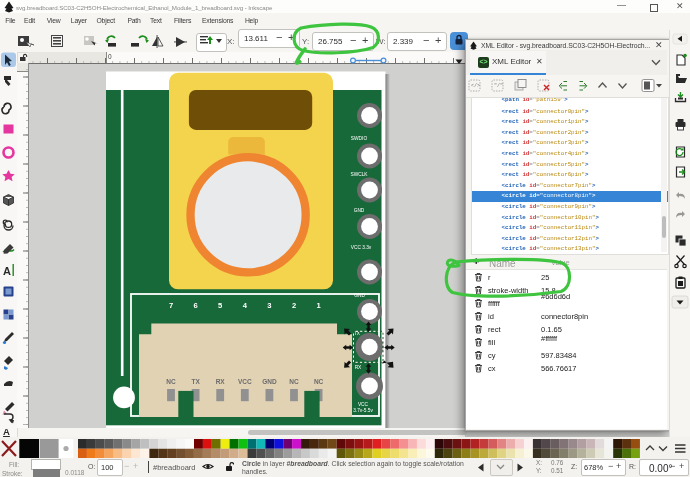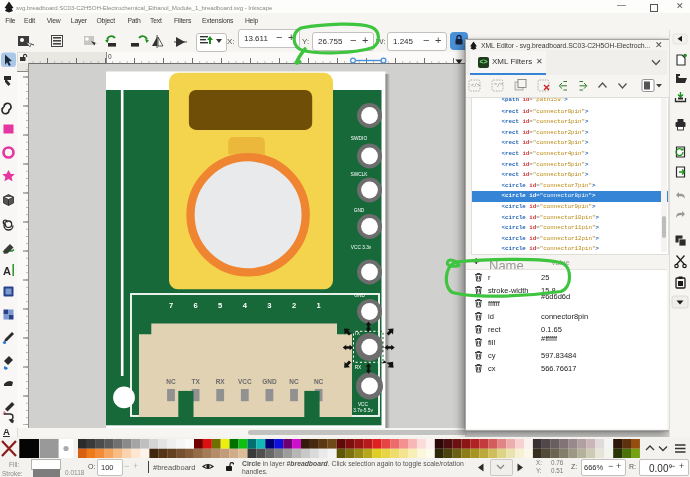"1.245" span.v { text: 1.245 -> 2.339 }
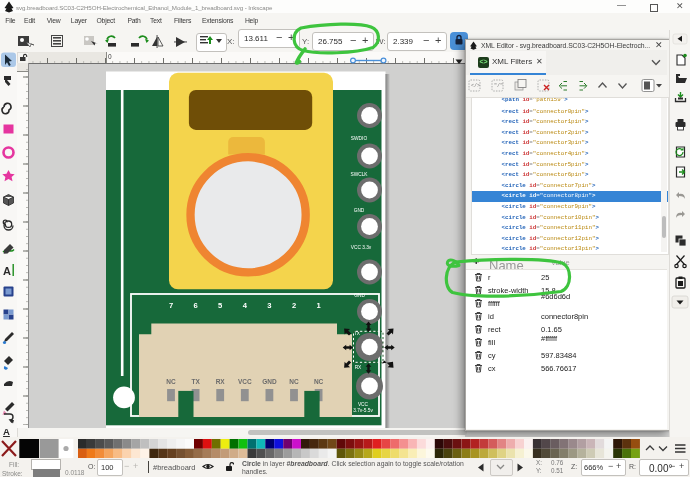"XML Filters" div.txt { text: Filters -> Editor }
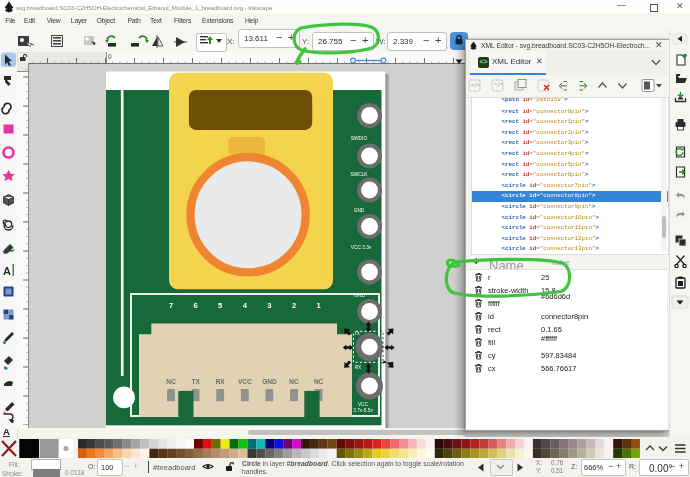"Name" div.txt { font-size: 13px -> 10px }
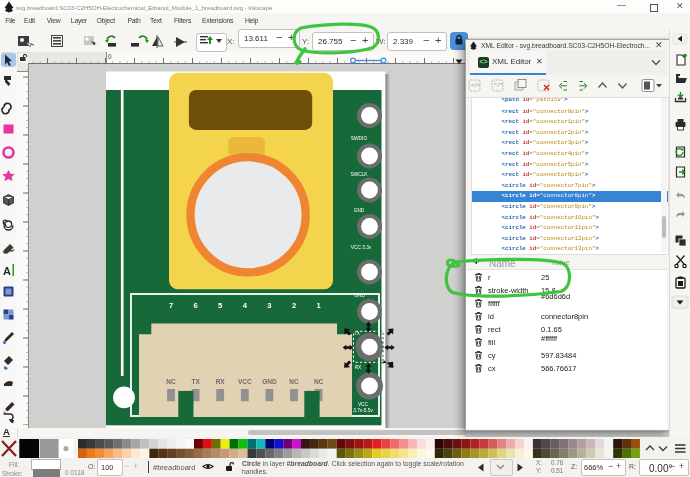"666%" div.txt { text: 666% -> 678% }
